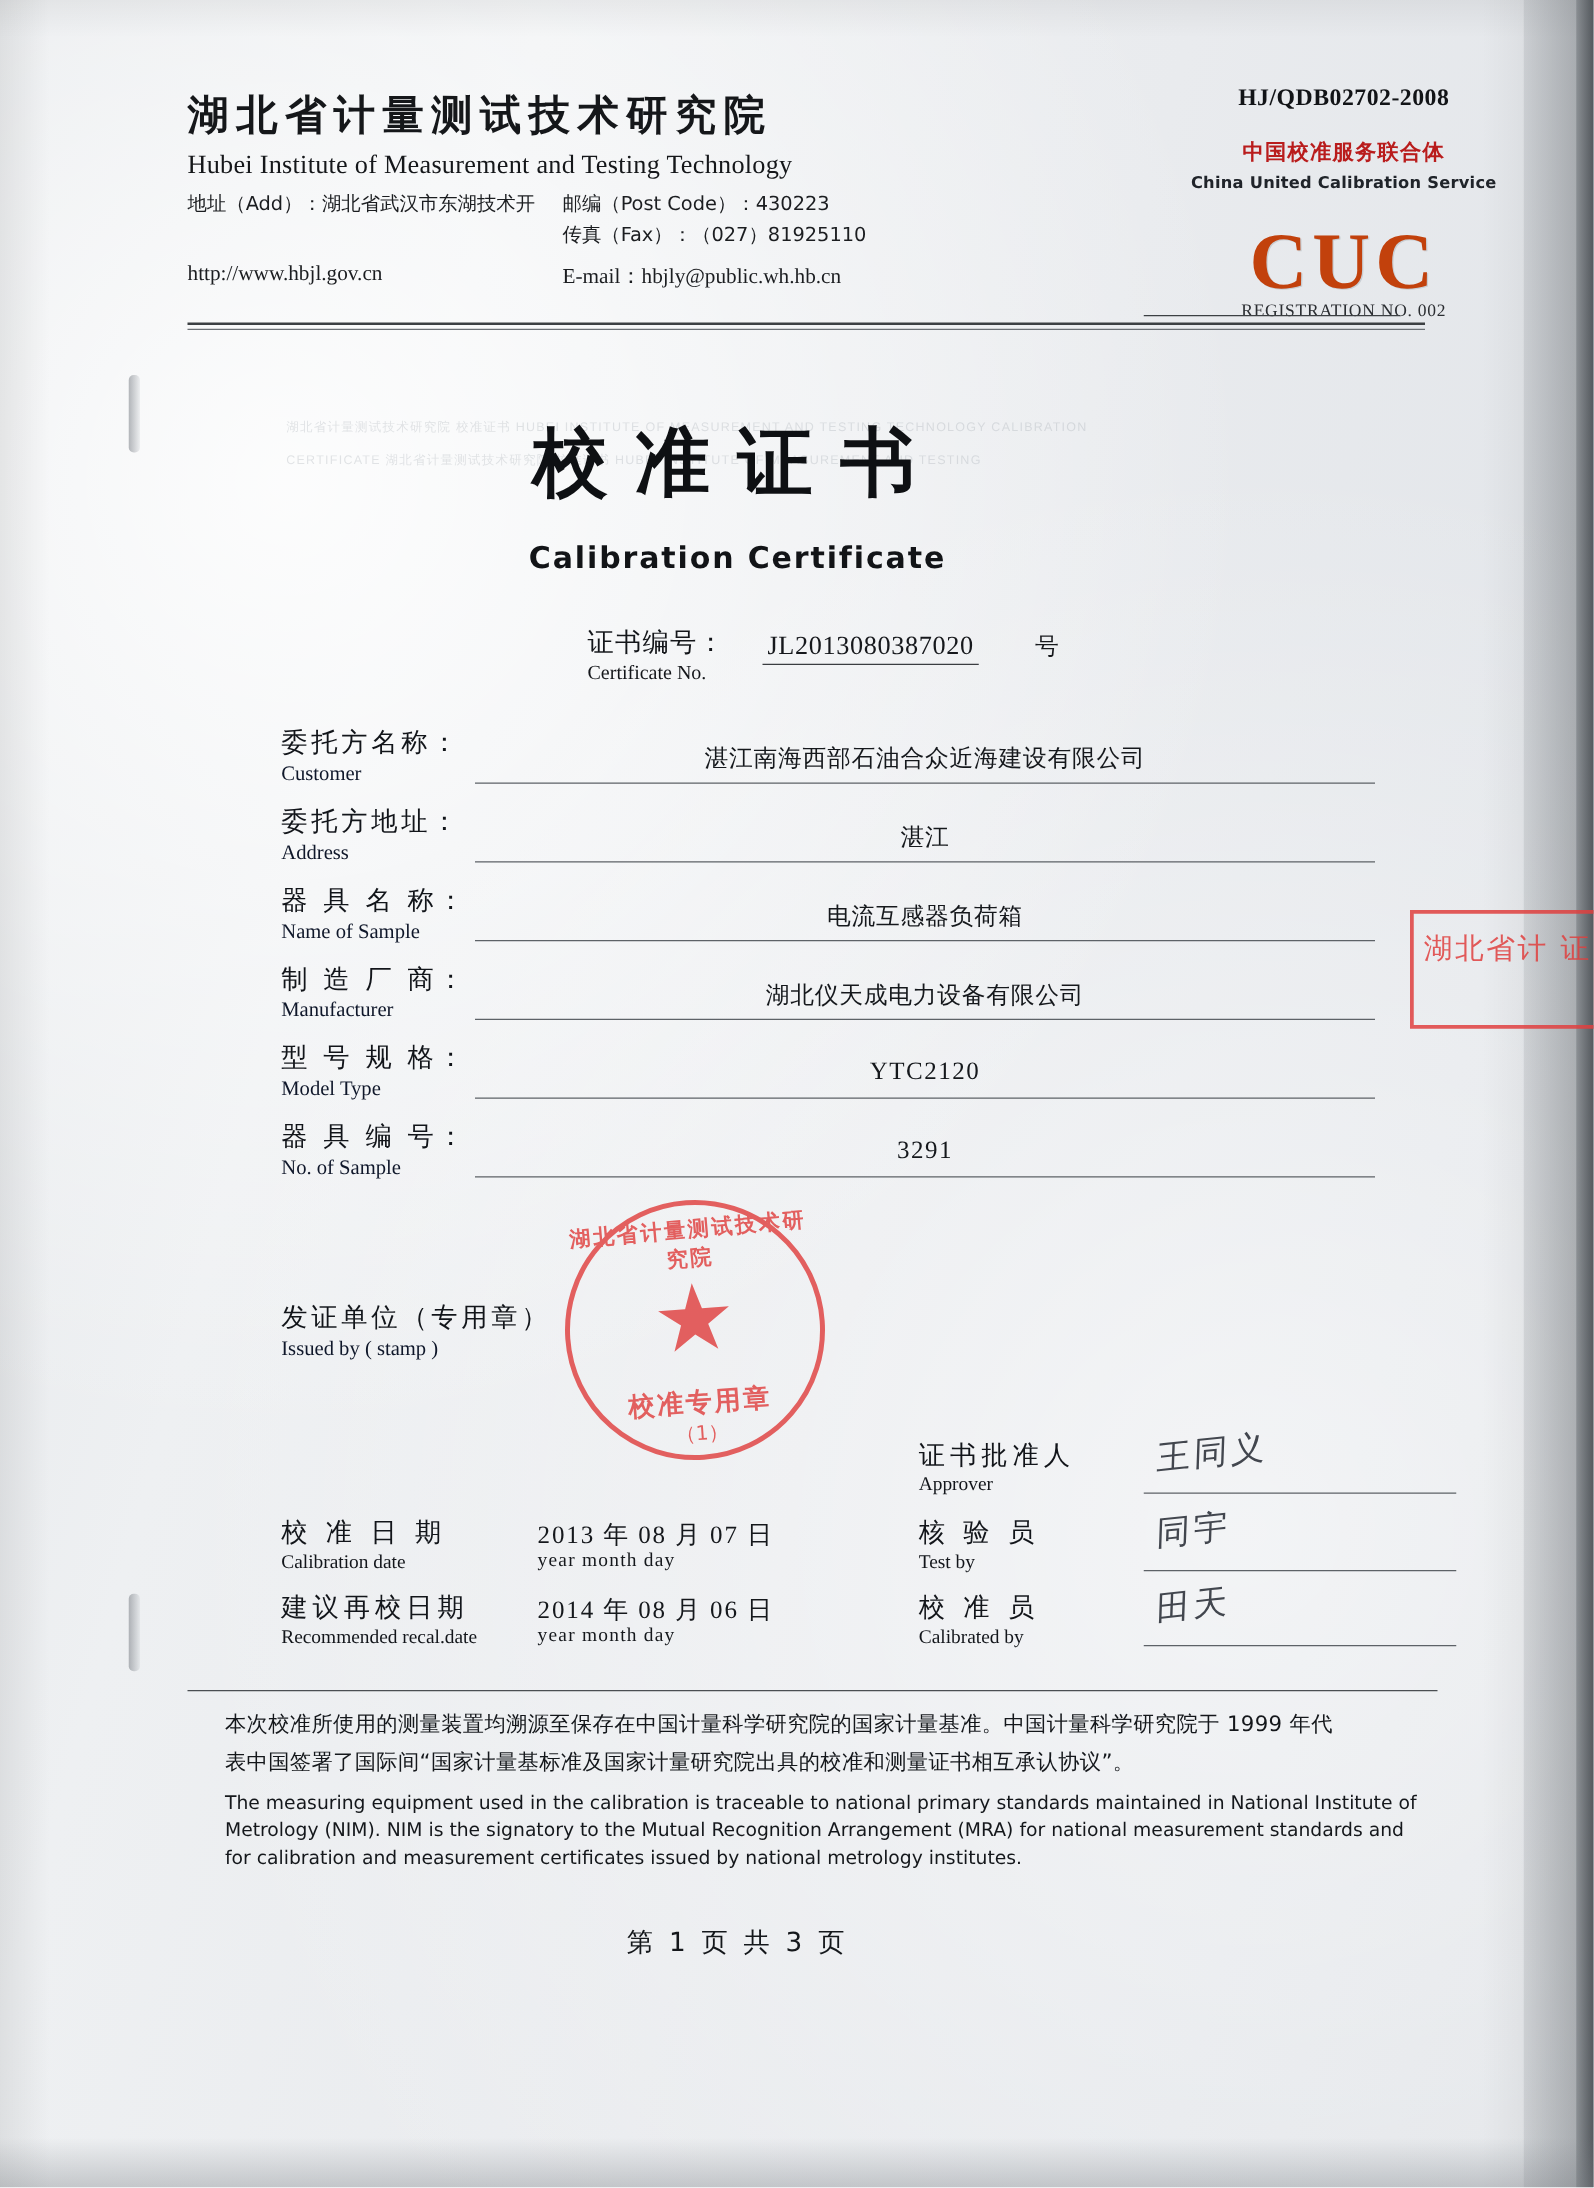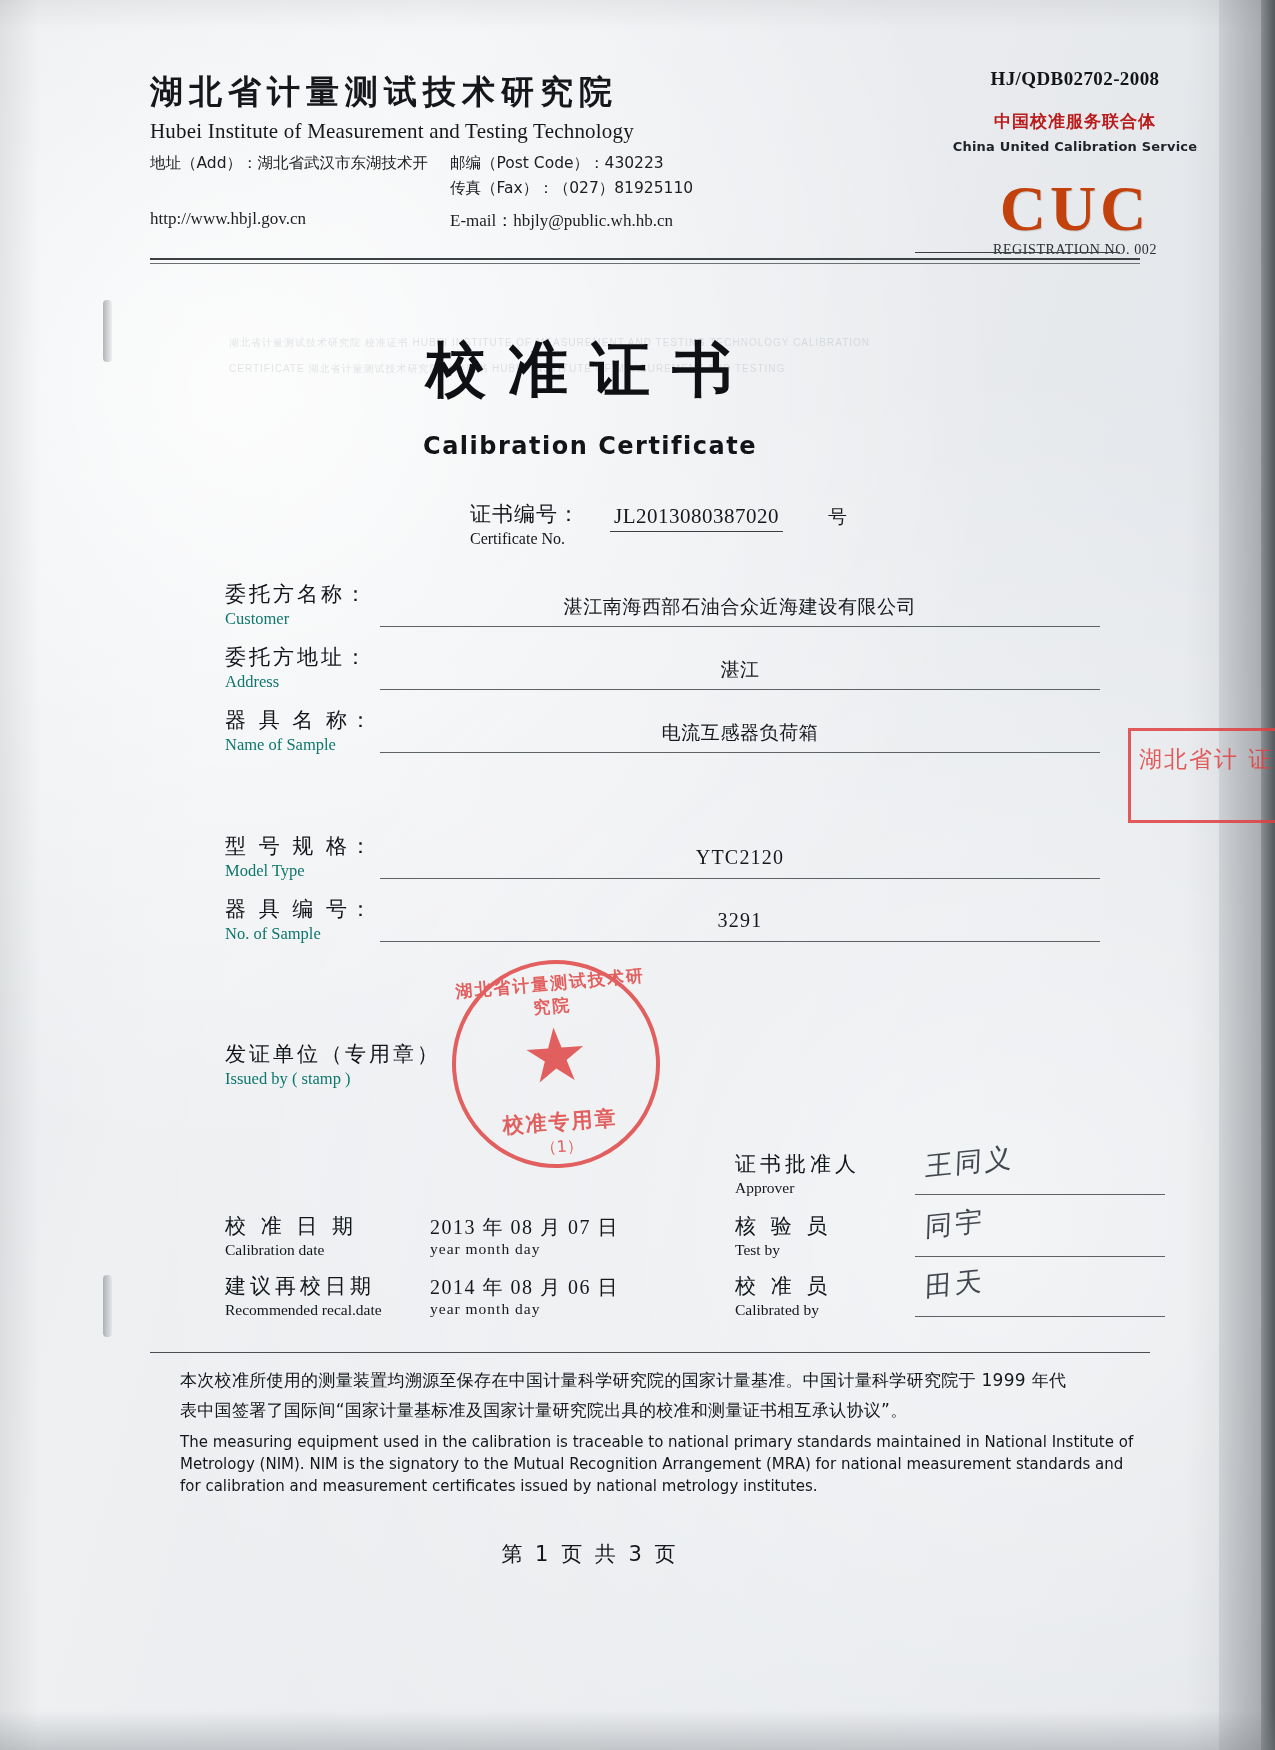"Customer" .f-label-en { color: #0f766e -> #0f172a }
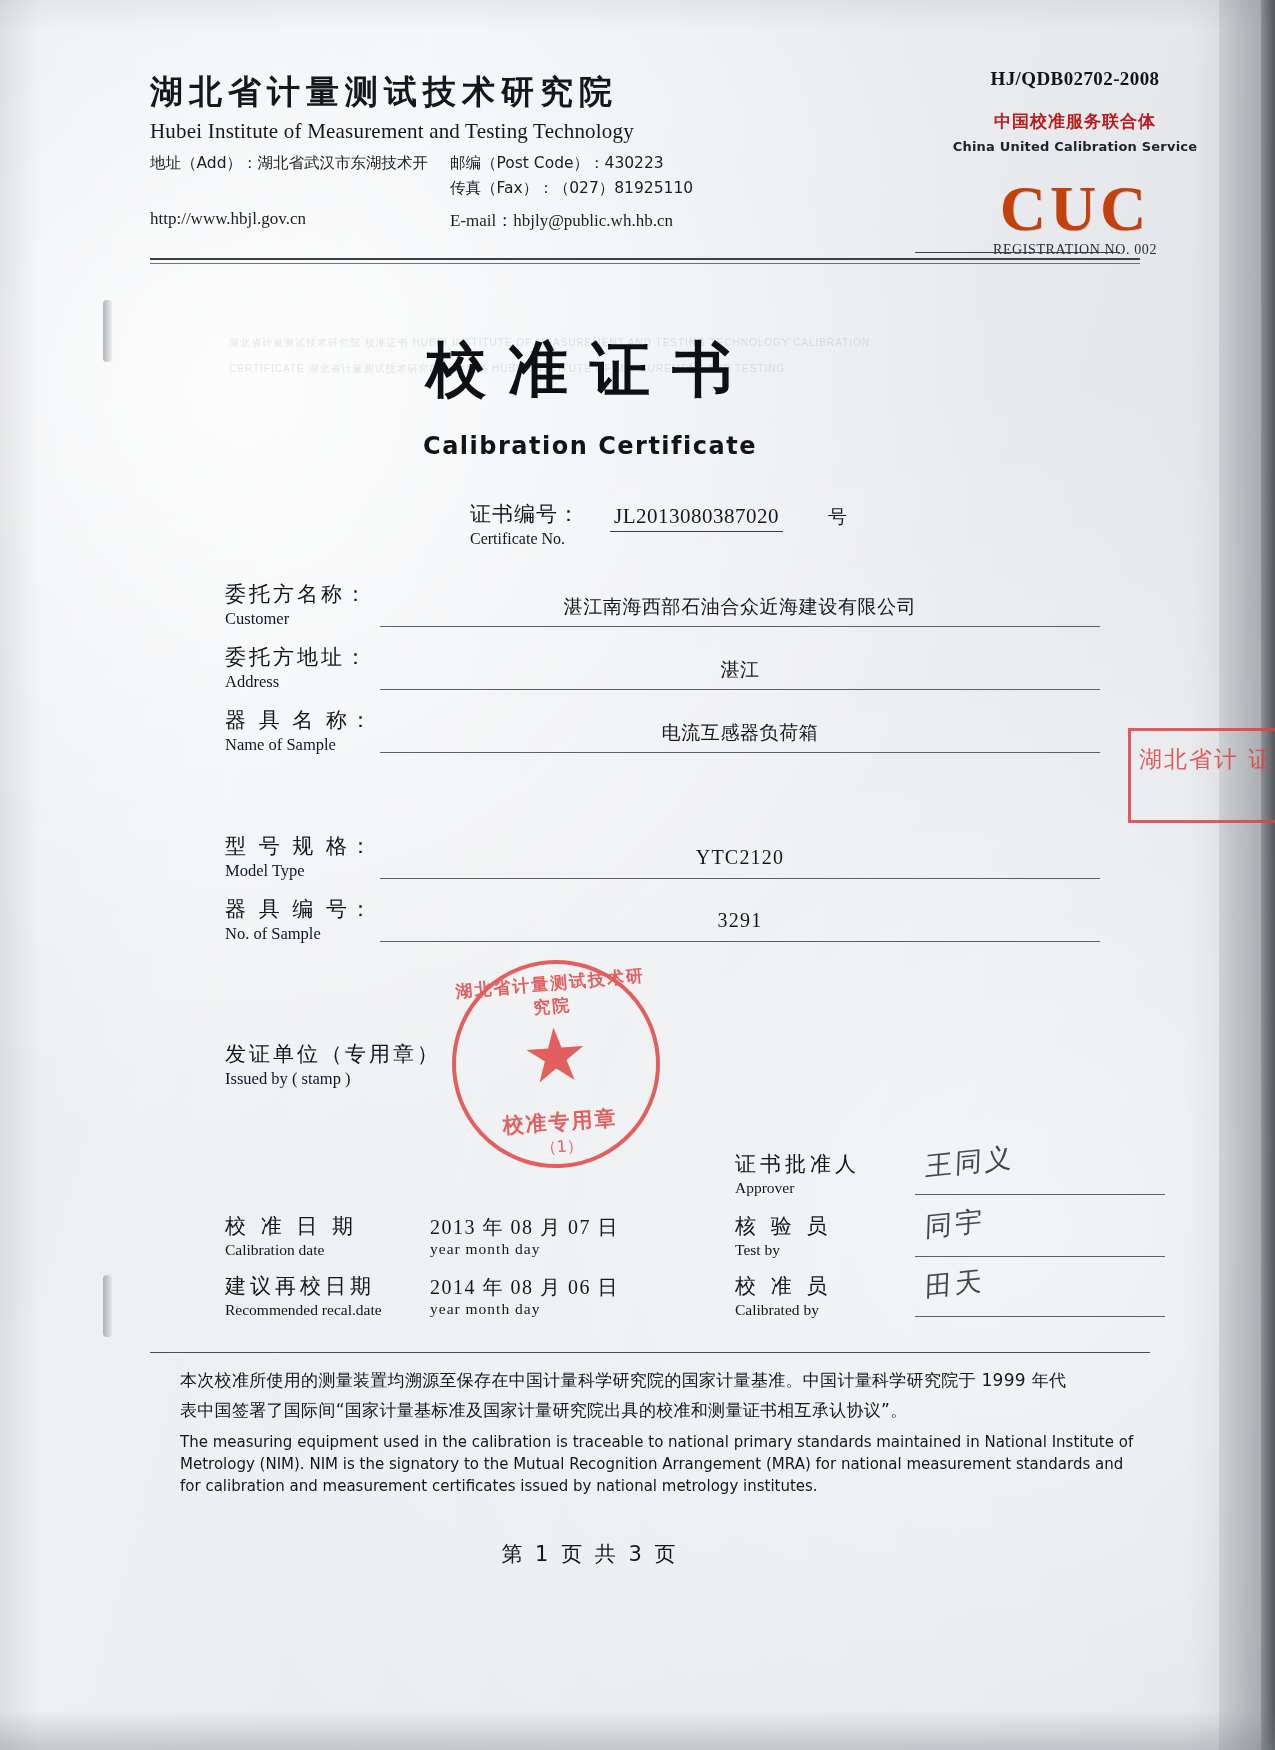"制 造 厂 商：" div.field { html: none -> <div> <div>制 造 厂 商：</div> <div>Manufacturer</div> <div>湖北仪天成电力设备有限公司</div> <div></div> </div> }
